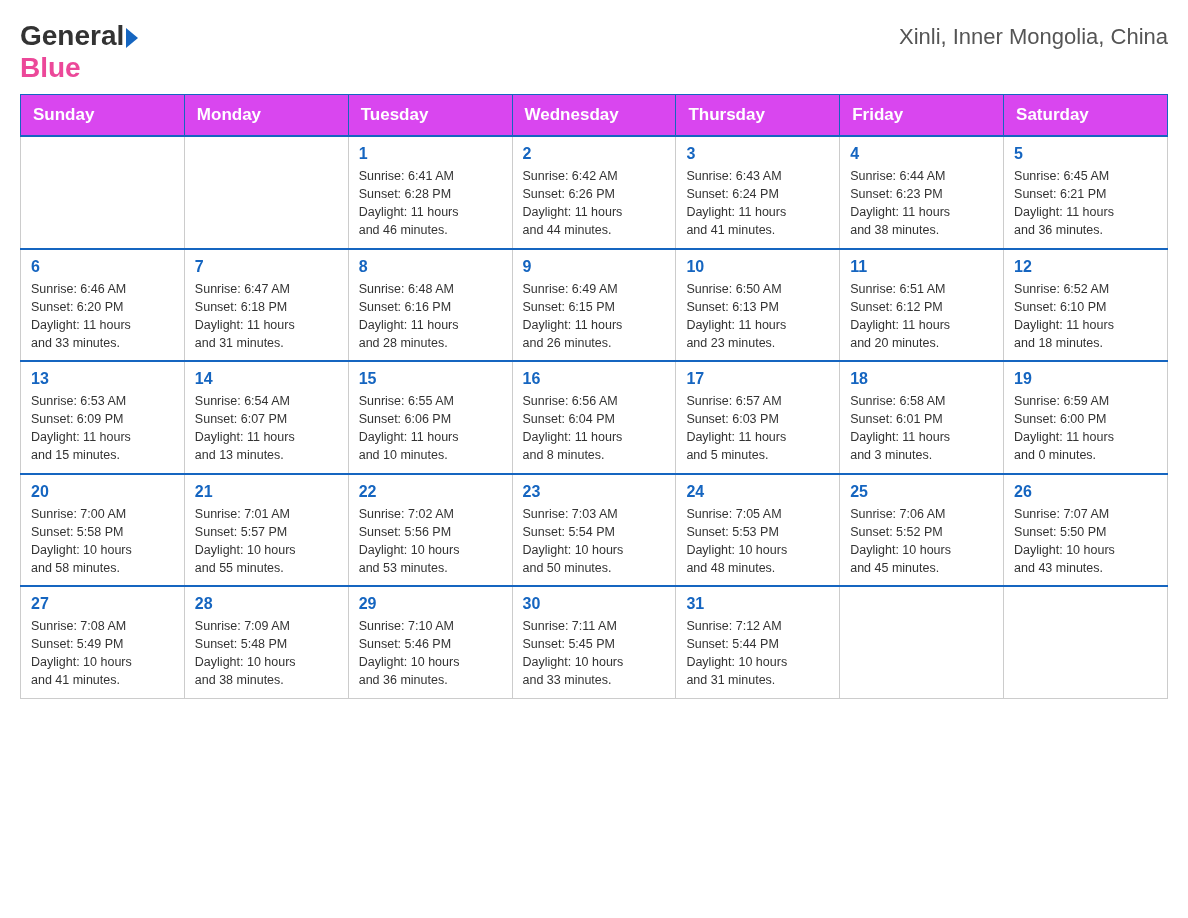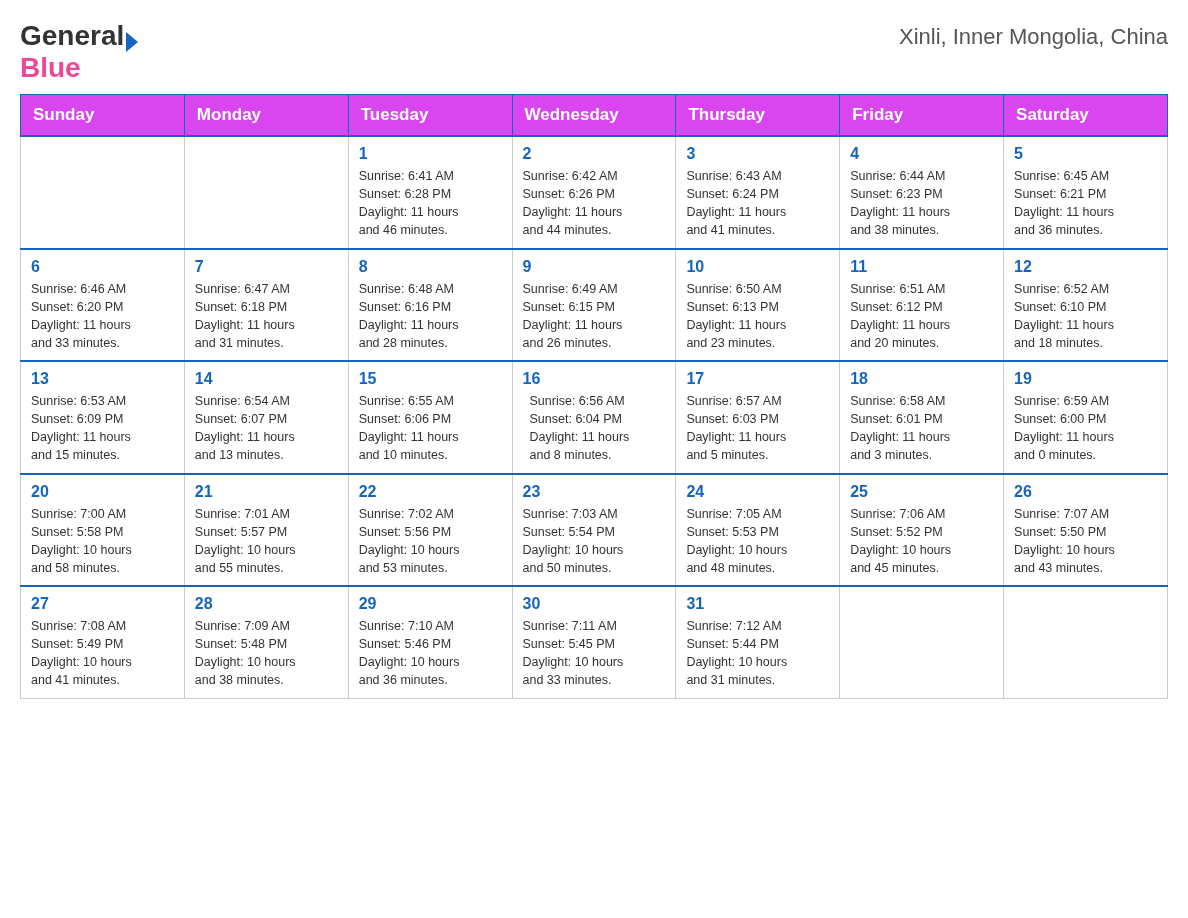"General" .logo-text { align-items: flex-end -> center }
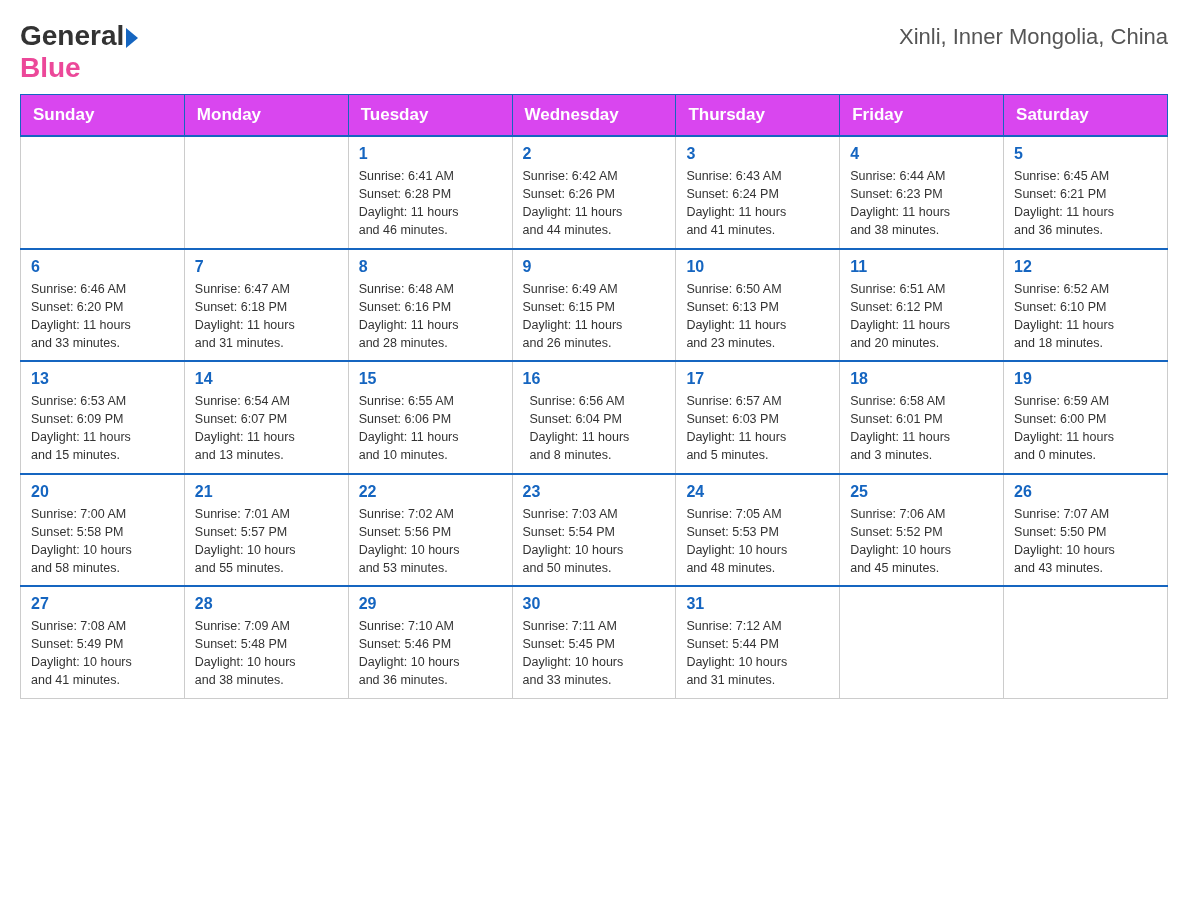"Sunrise: 6:56 AM" div.day-info { margin-left: 7px -> none }
